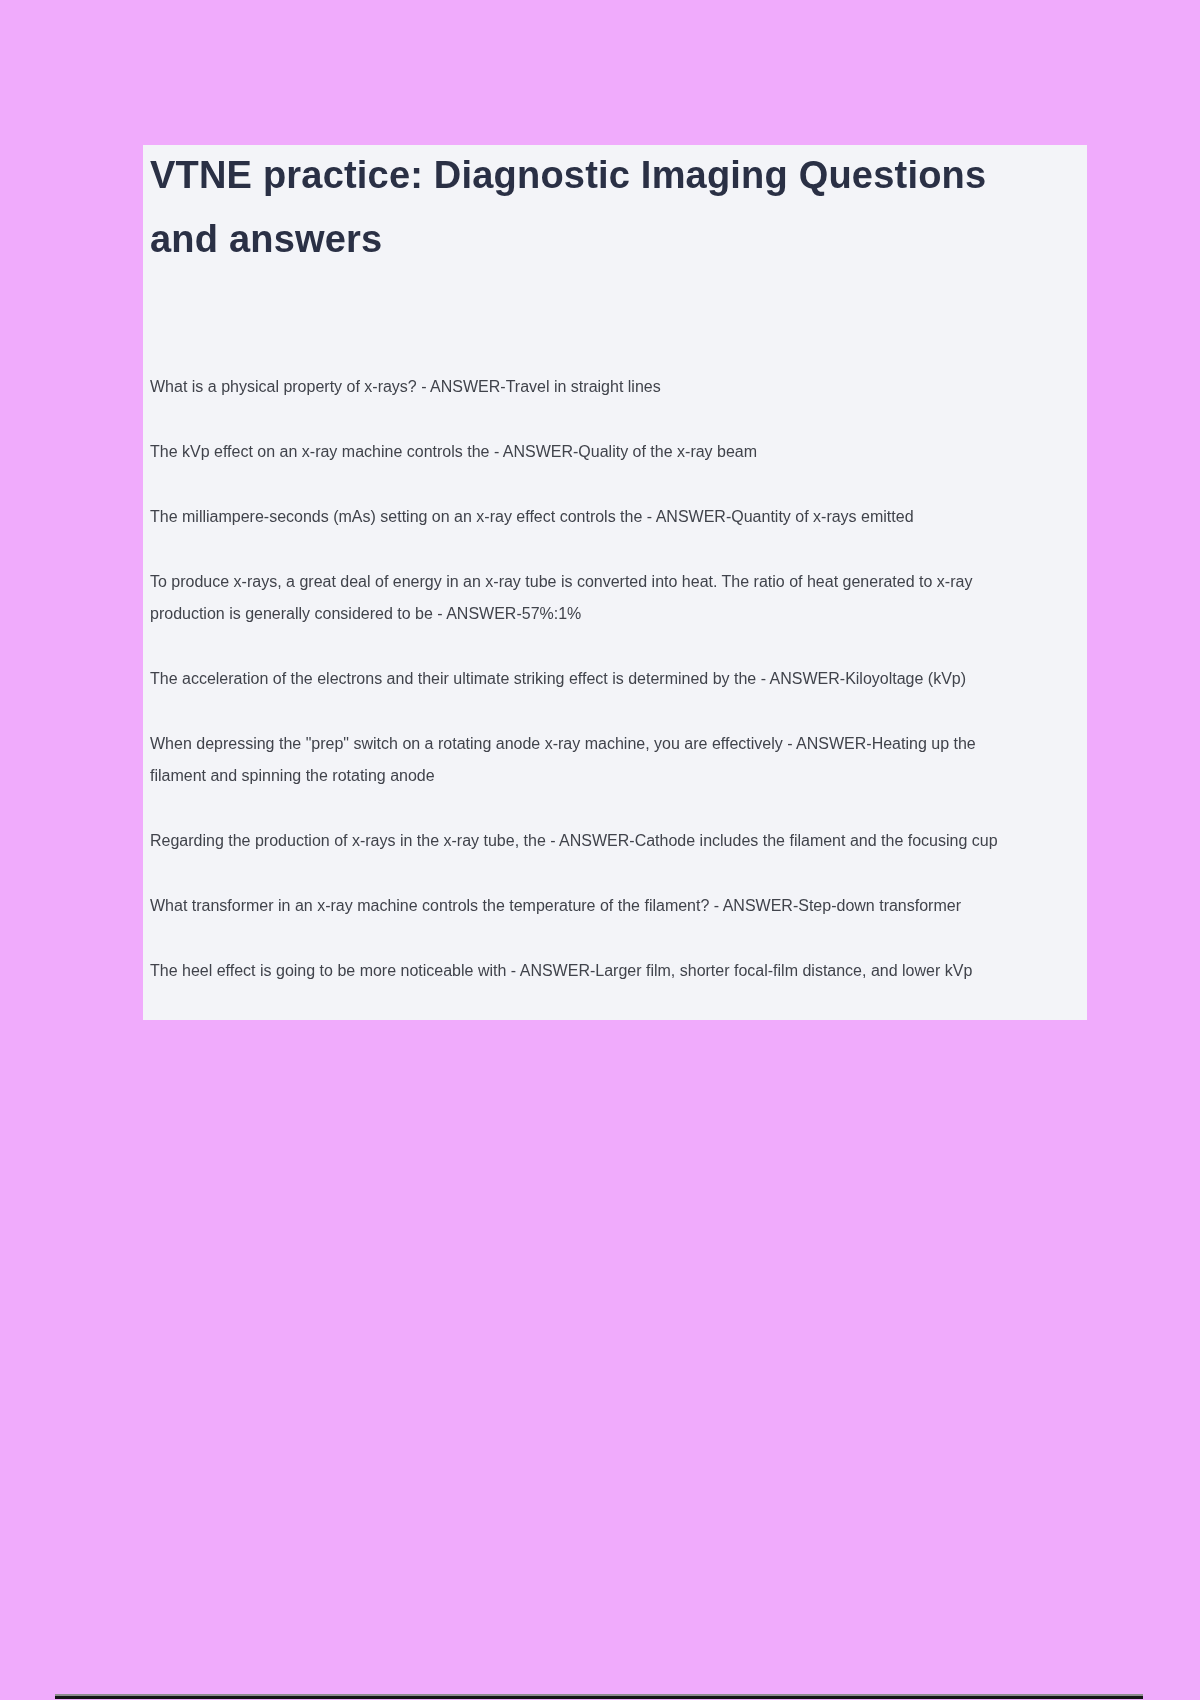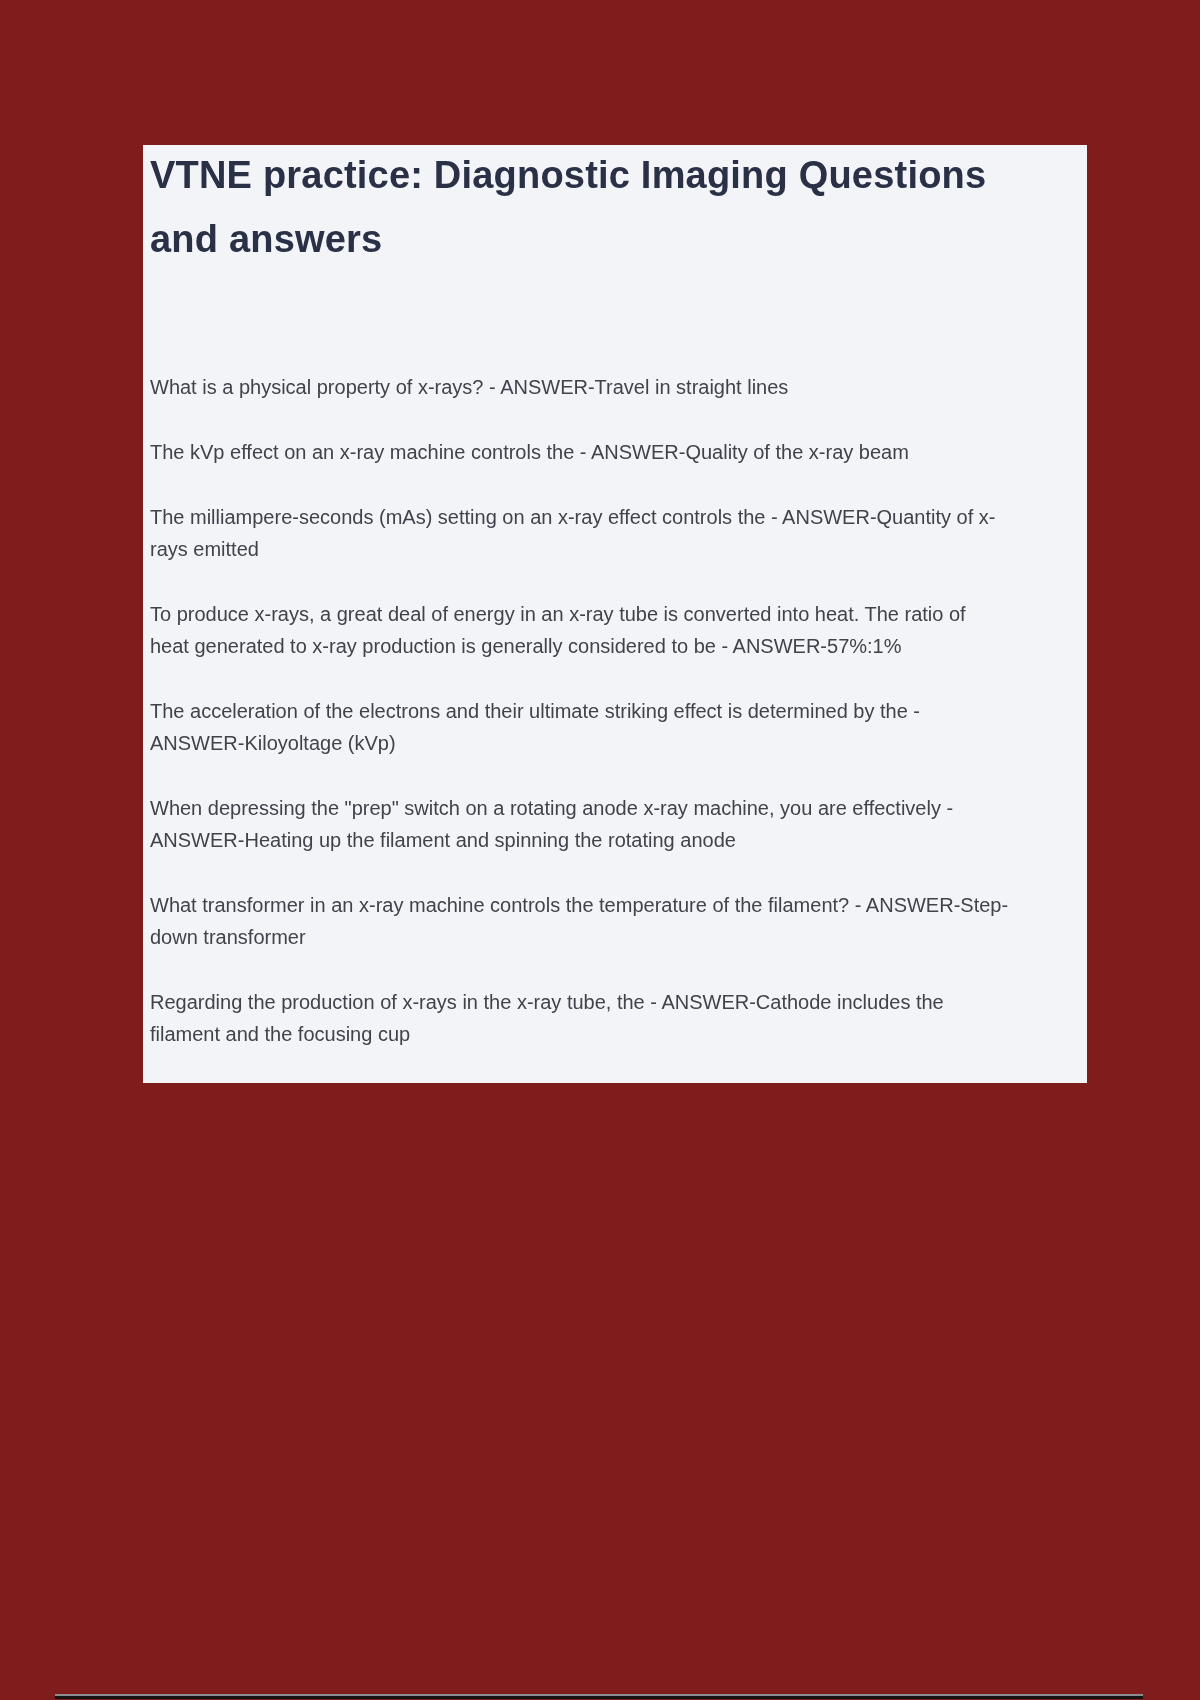"VTNE practice: Diagnostic Imaging" .page { background: #7f1d1d -> #f0abfc }
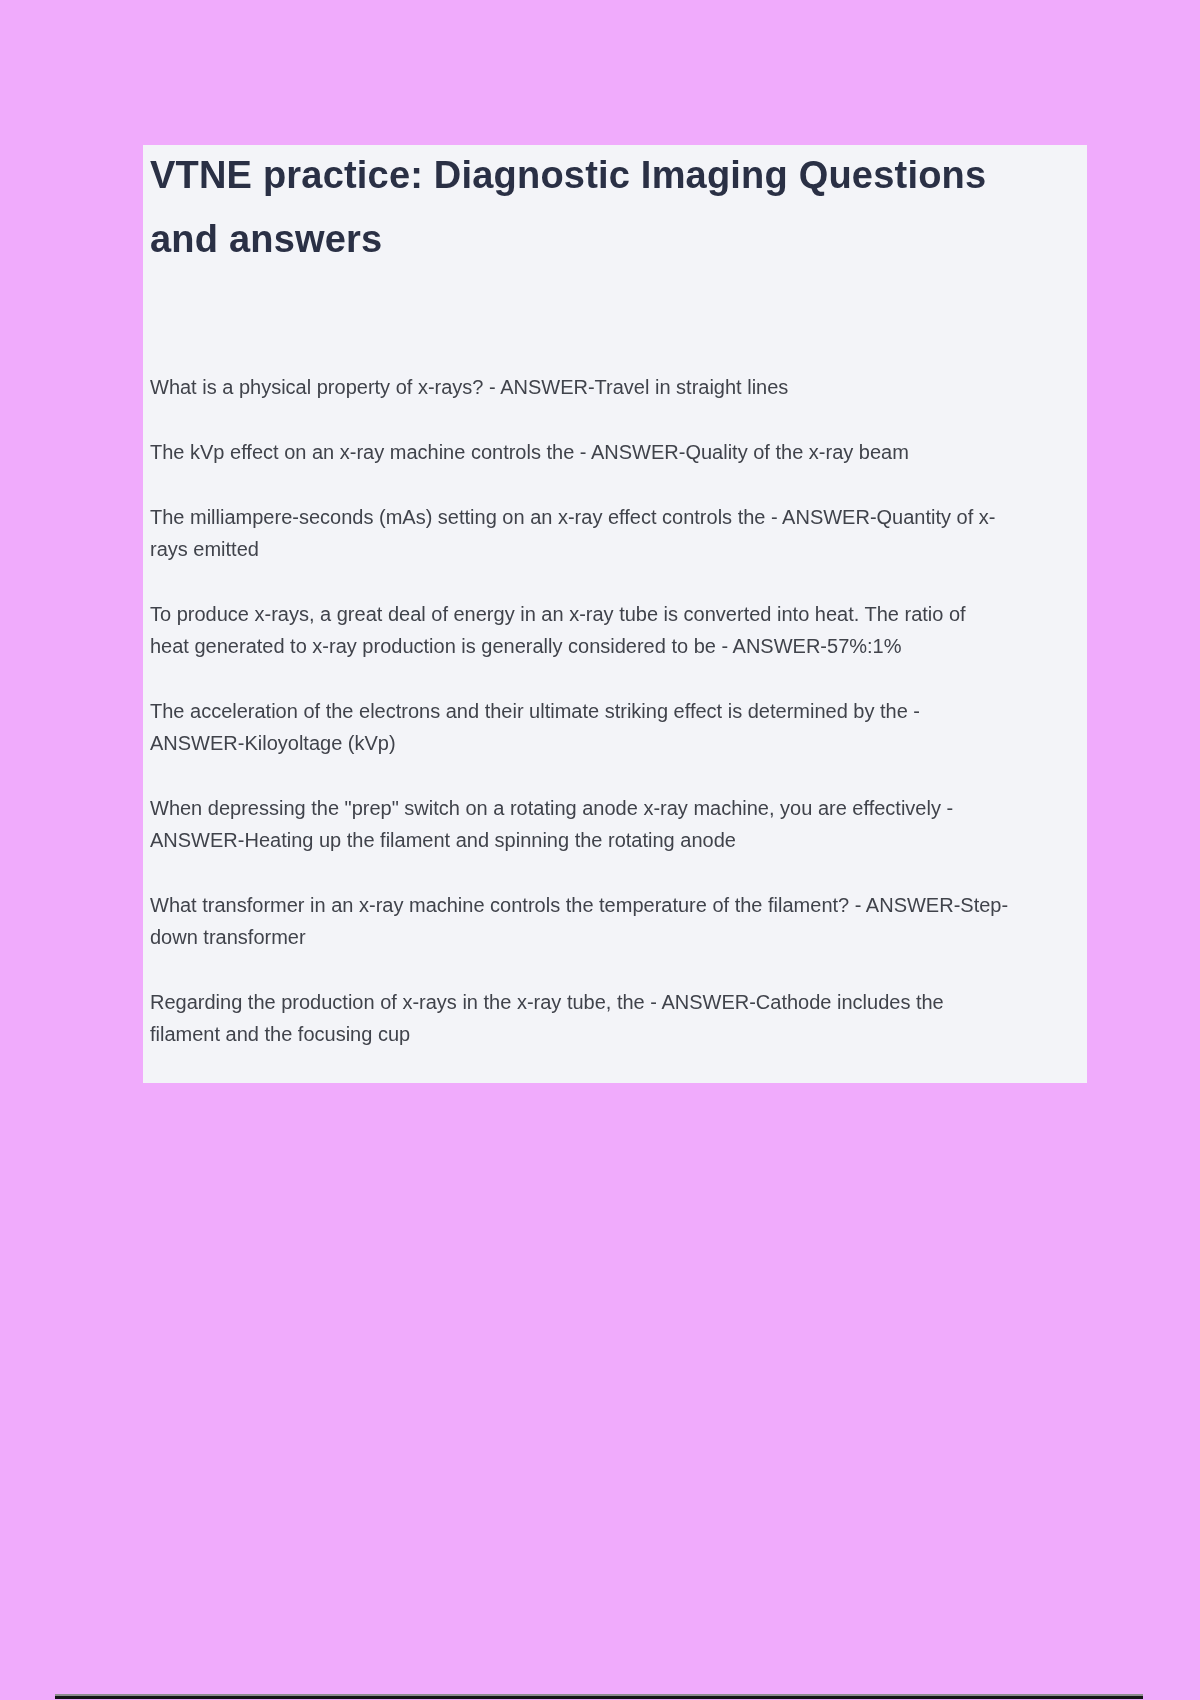"What is a physical property" .qa-paragraph { font-size: 20px -> 16px }
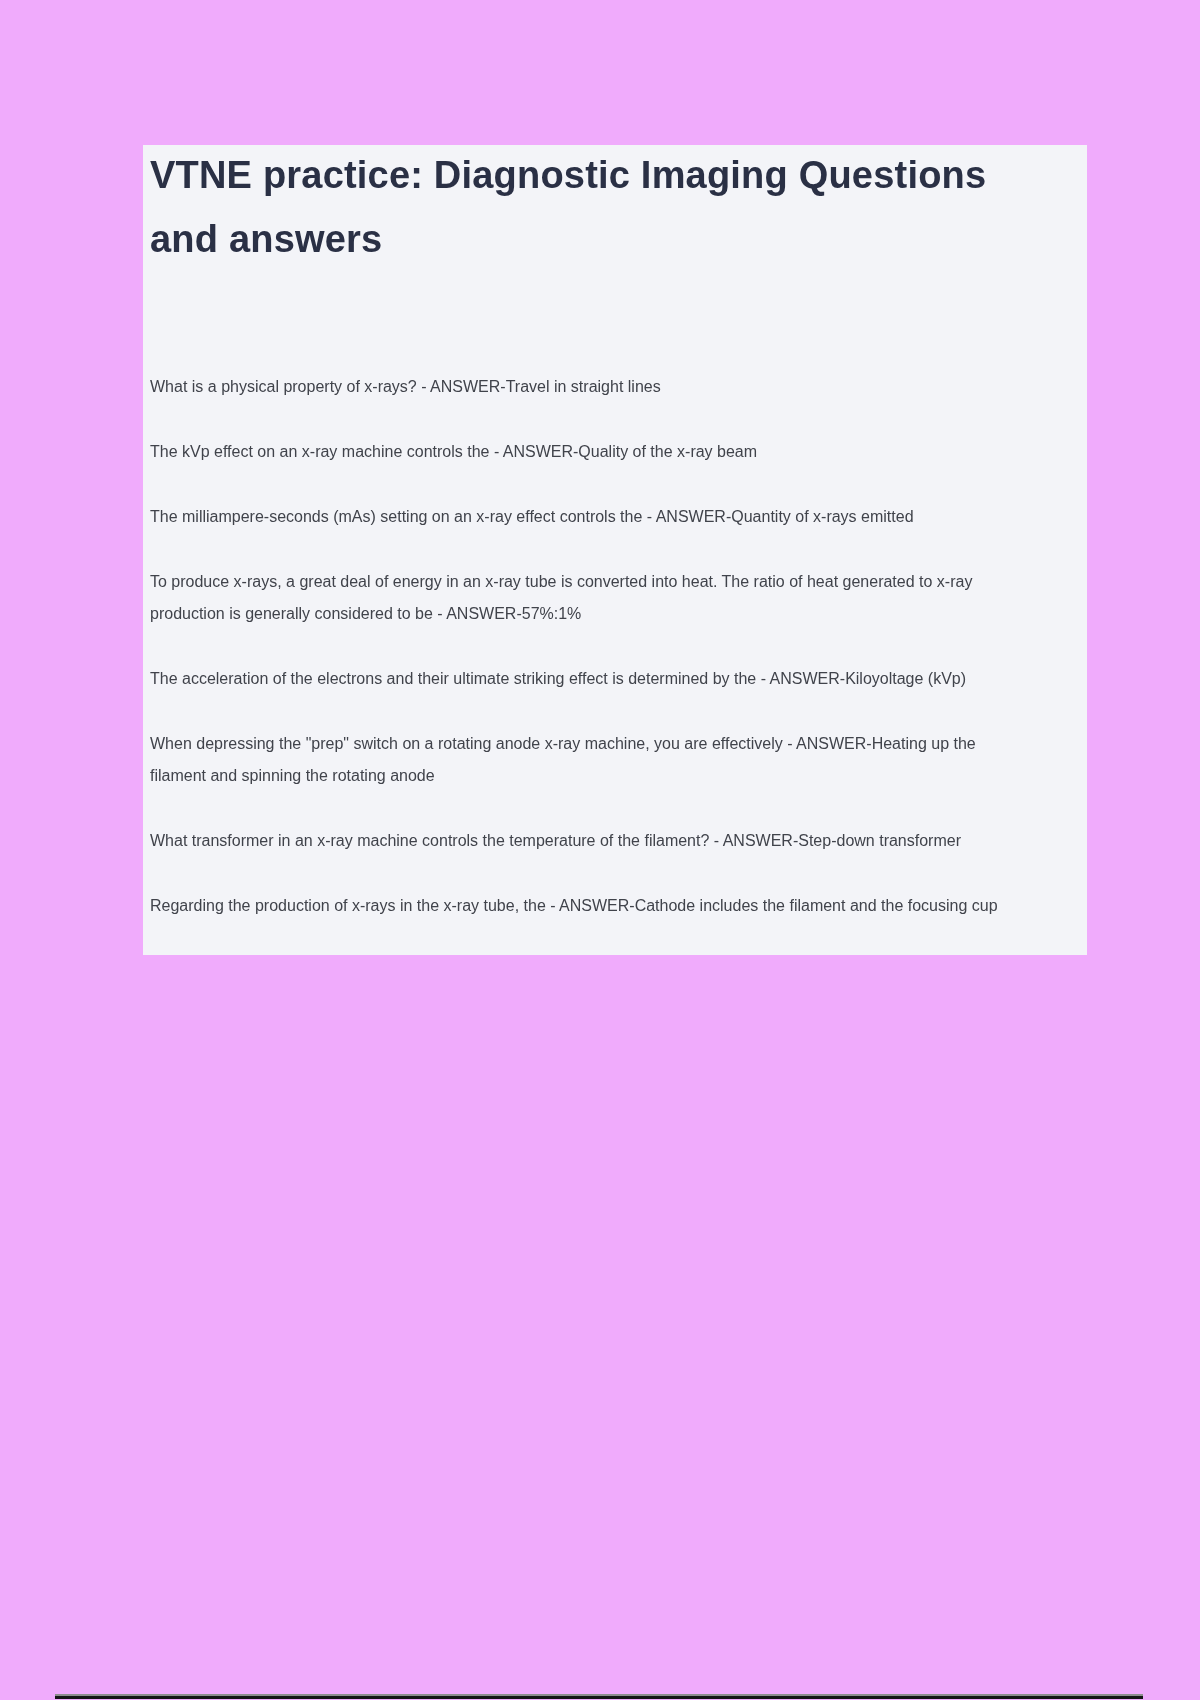"What transformer in an x-ray" p.qa-paragraph { order: before "Regarding the production of x-rays" -> after "Regarding the production of x-rays" }
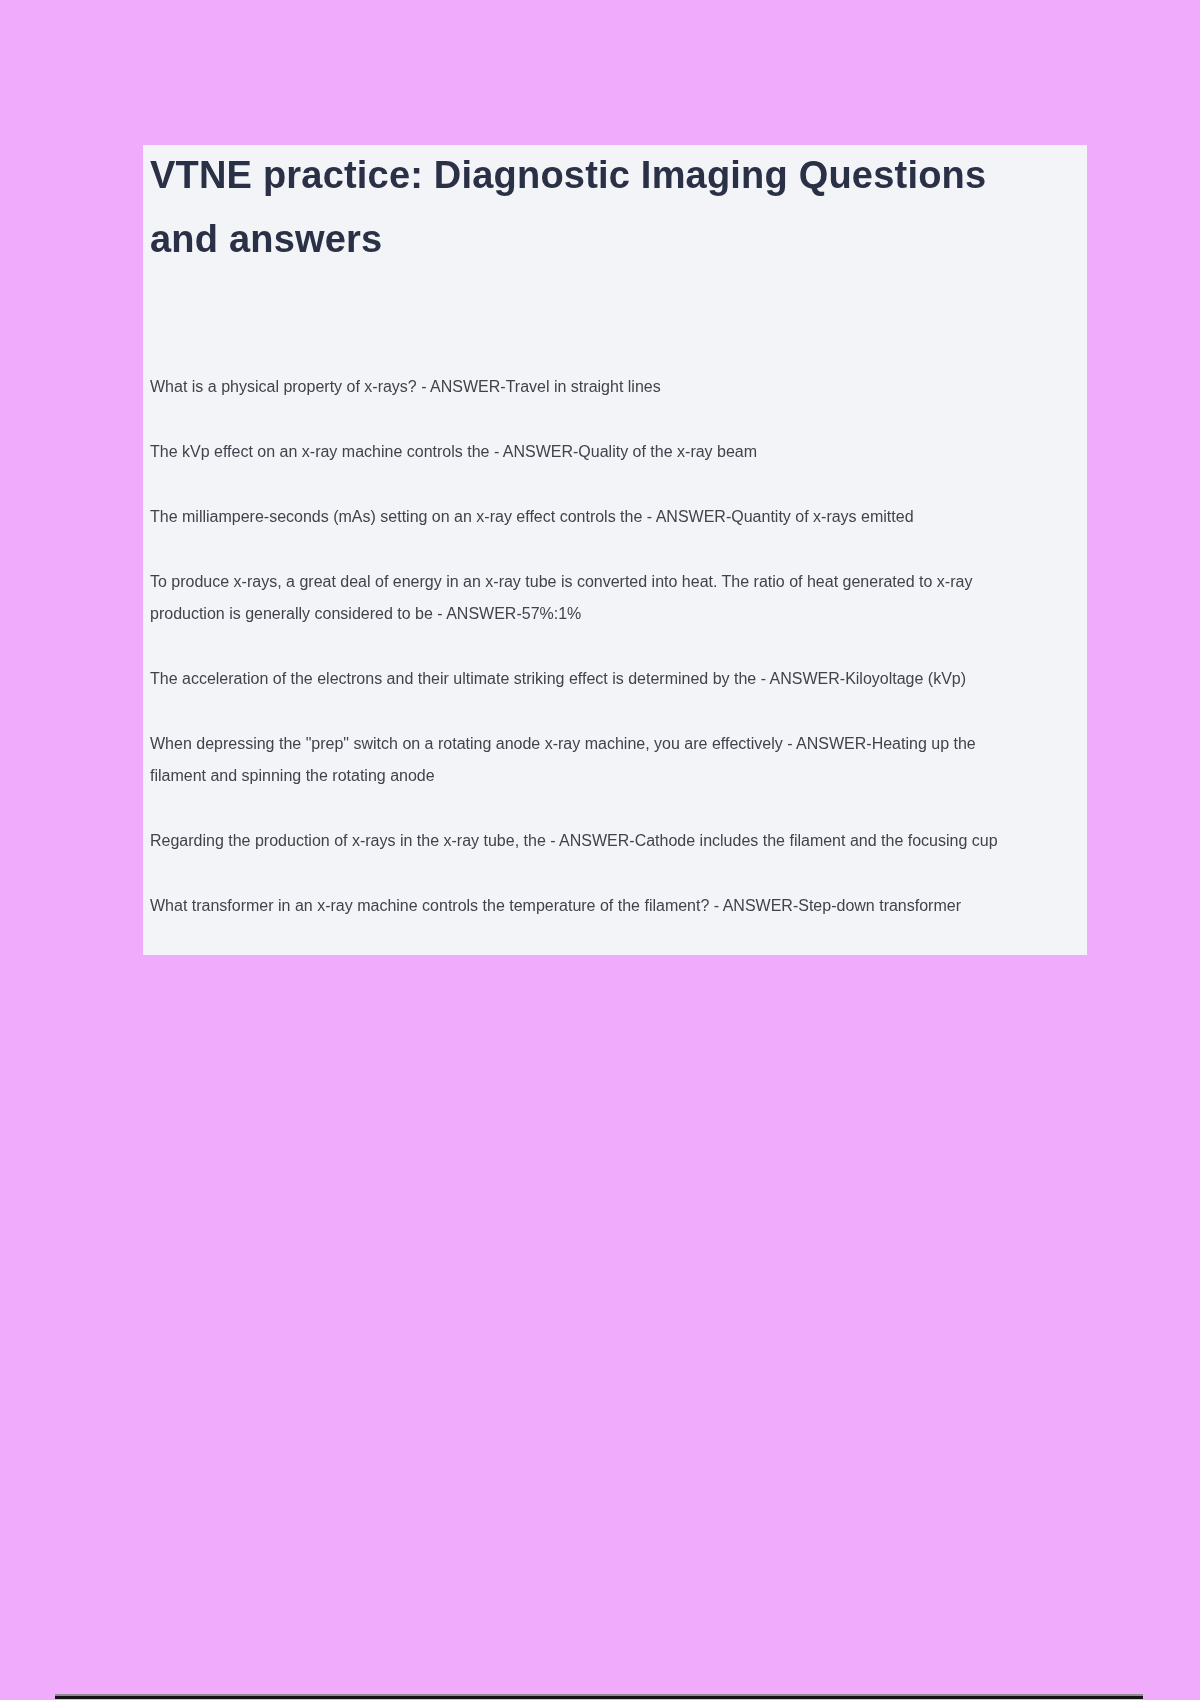"The heel effect is going" p.qa-paragraph { html: none -> <p>The heel effect is going to be more noticeable with - ANSWER-Larger film, shorter focal-film distance, and lower kVp</p> }
